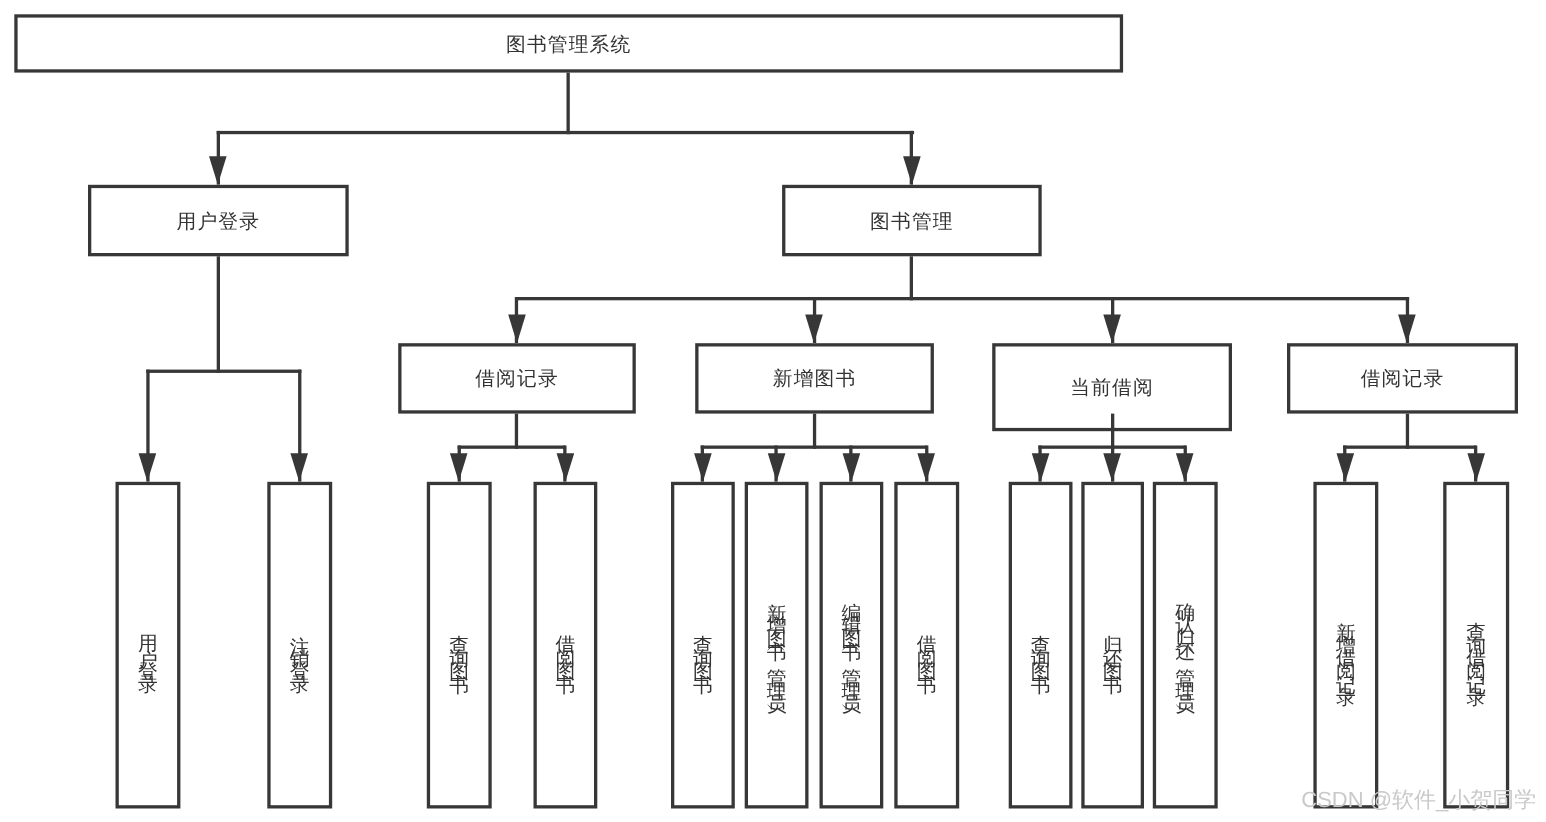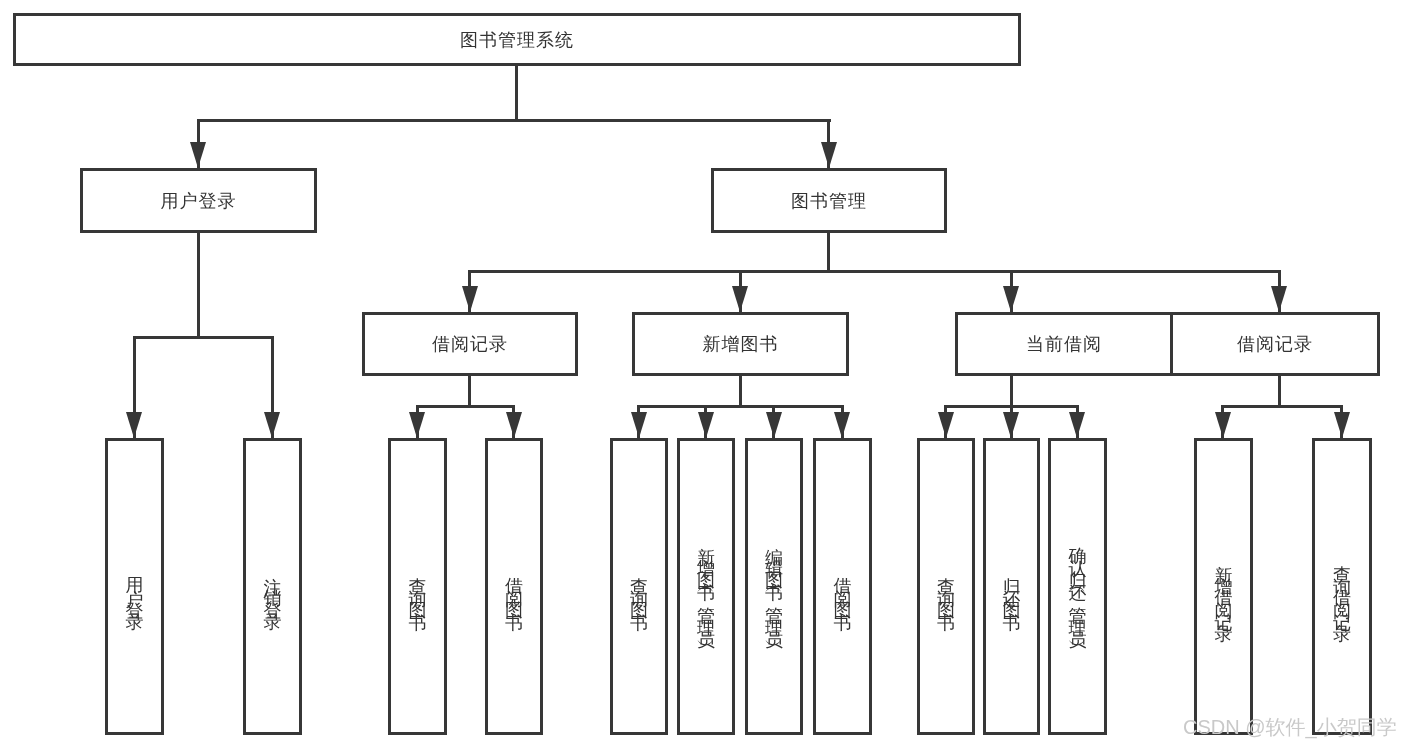"当前借阅" div.box { height: 64px -> 80px; left: 955px -> 902px }
